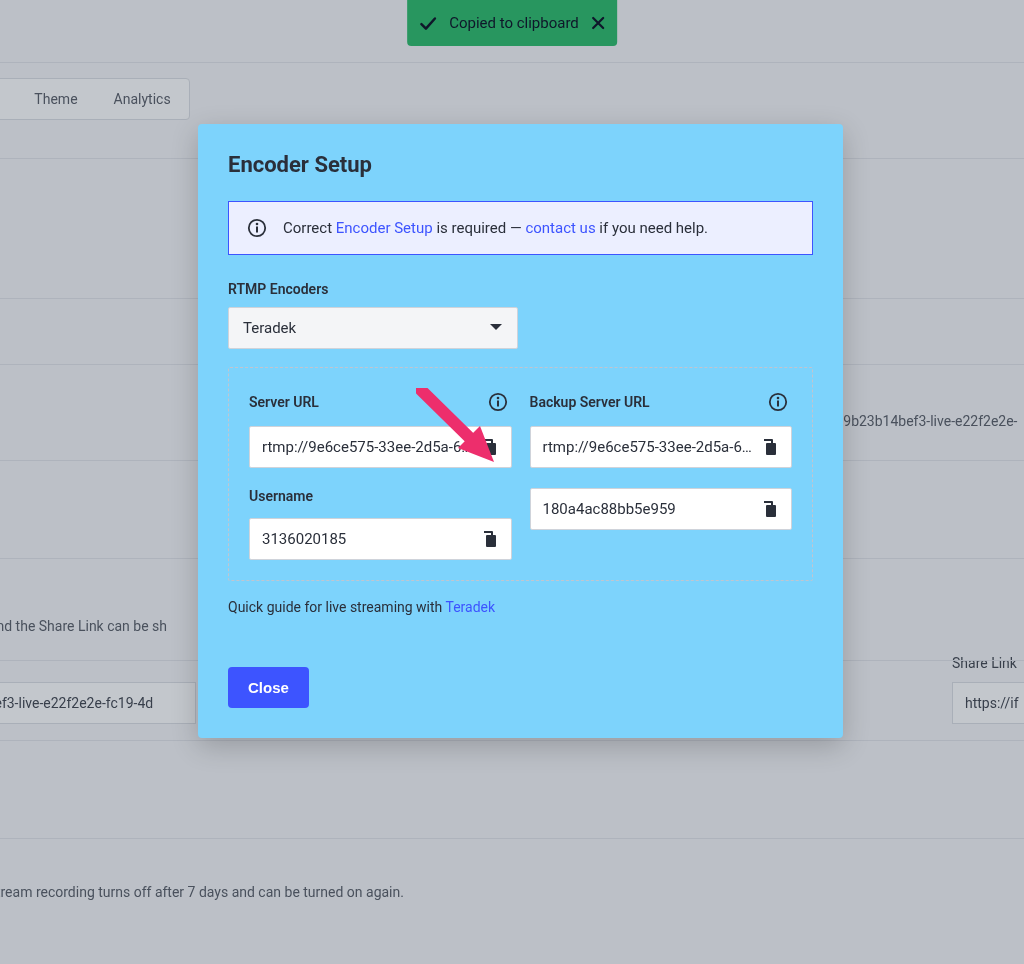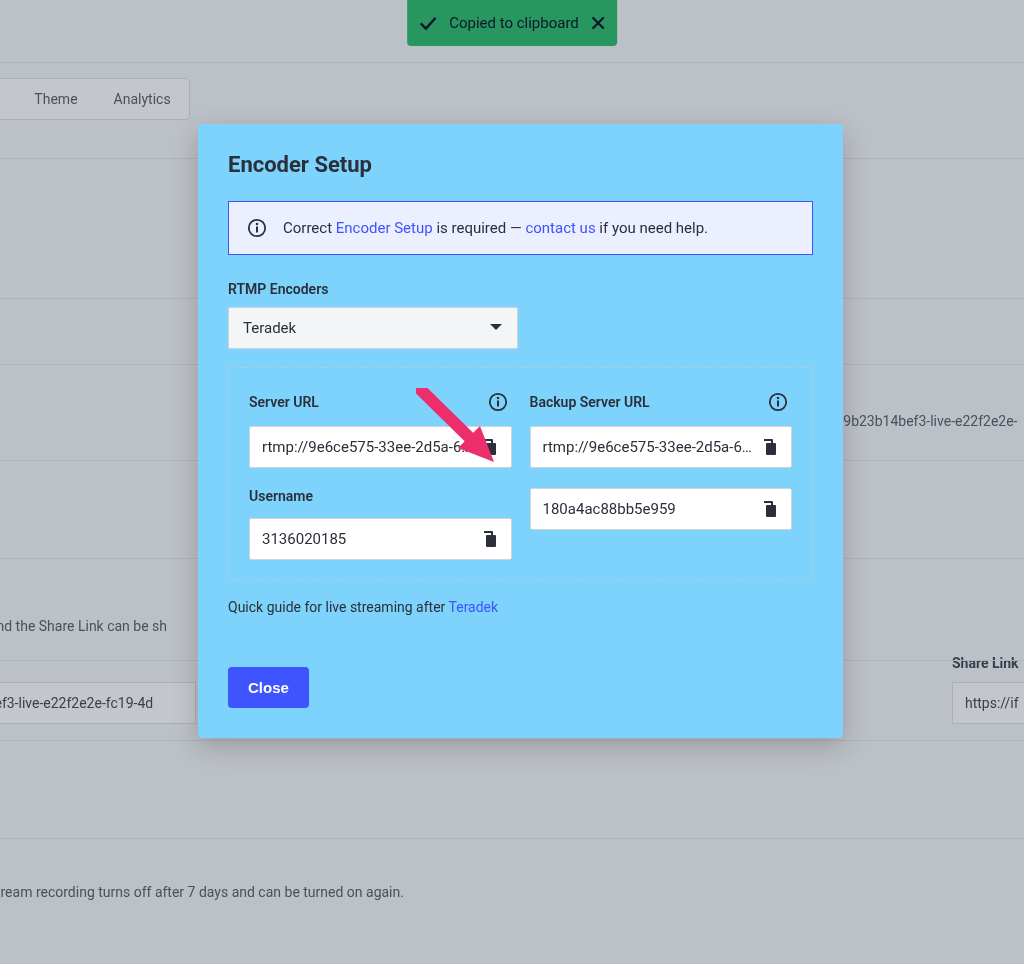"Quick guide for live streaming" span { text: after -> with }
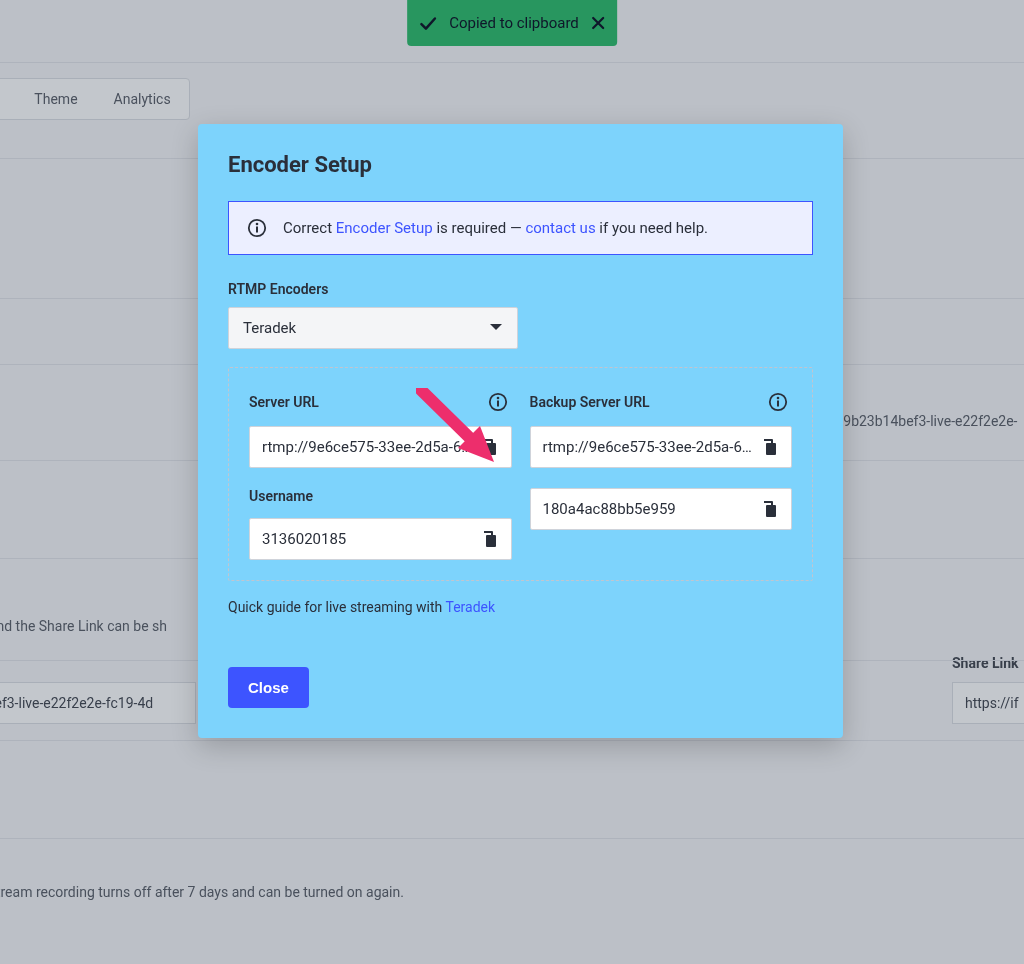"Share Link" .bg-label { font-weight: 700 -> 400 }
